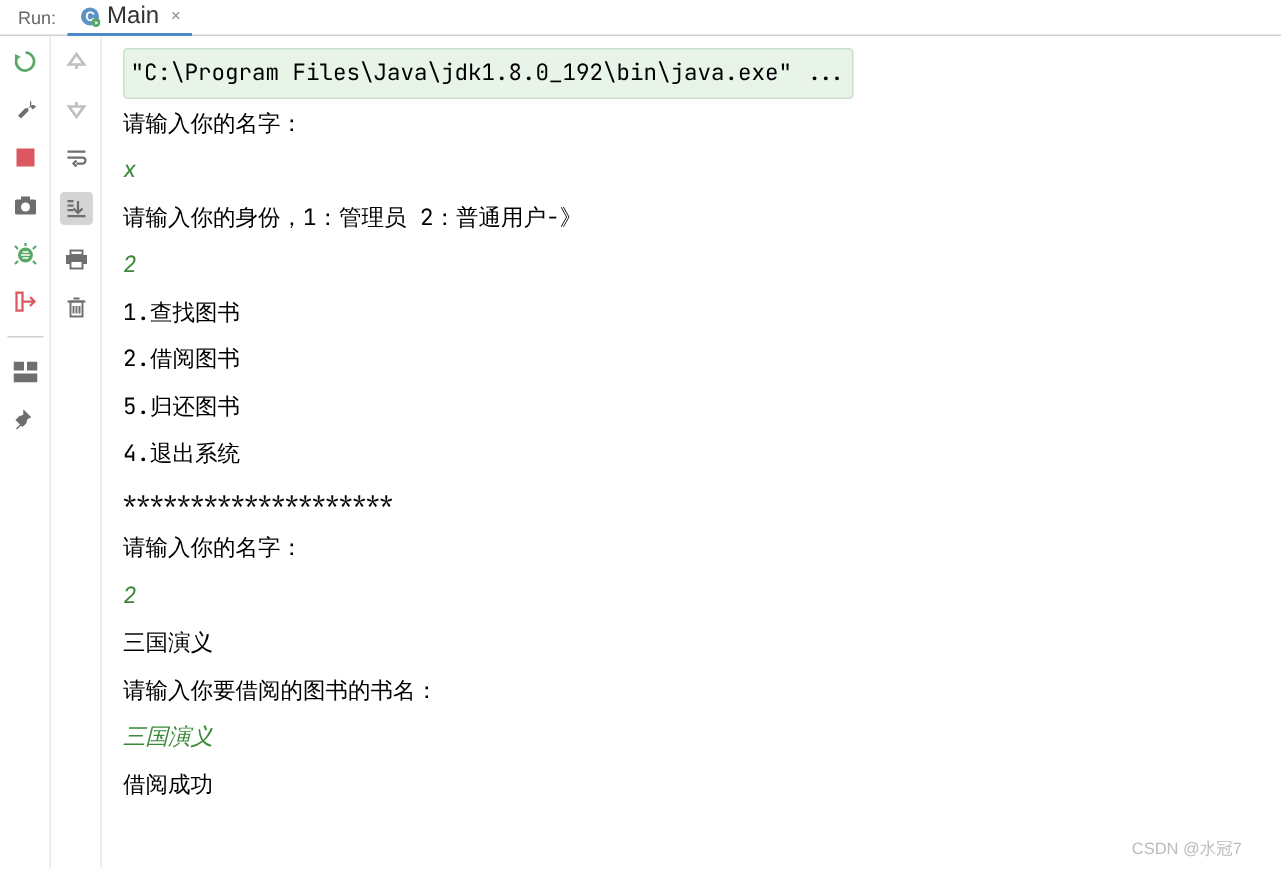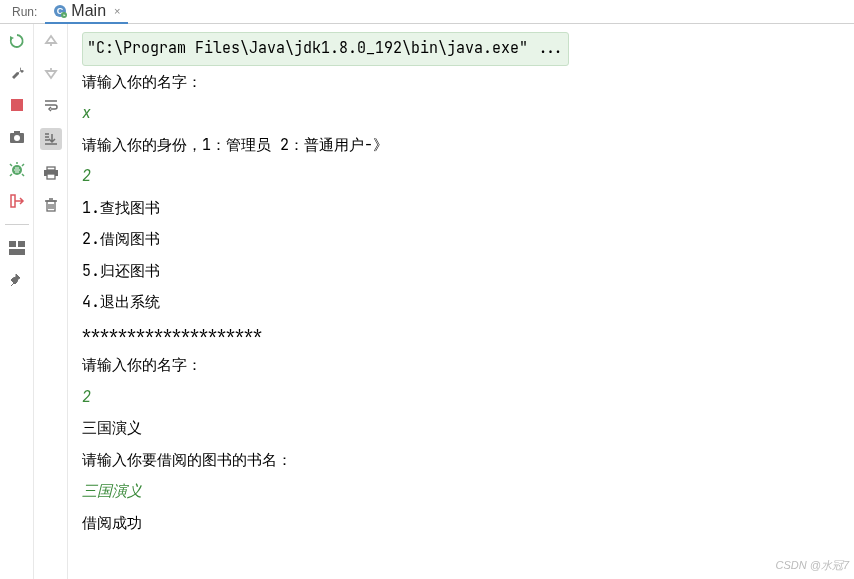"CSDN @水冠7" .watermark { font-style: italic -> none; right: 5px -> 26px }
